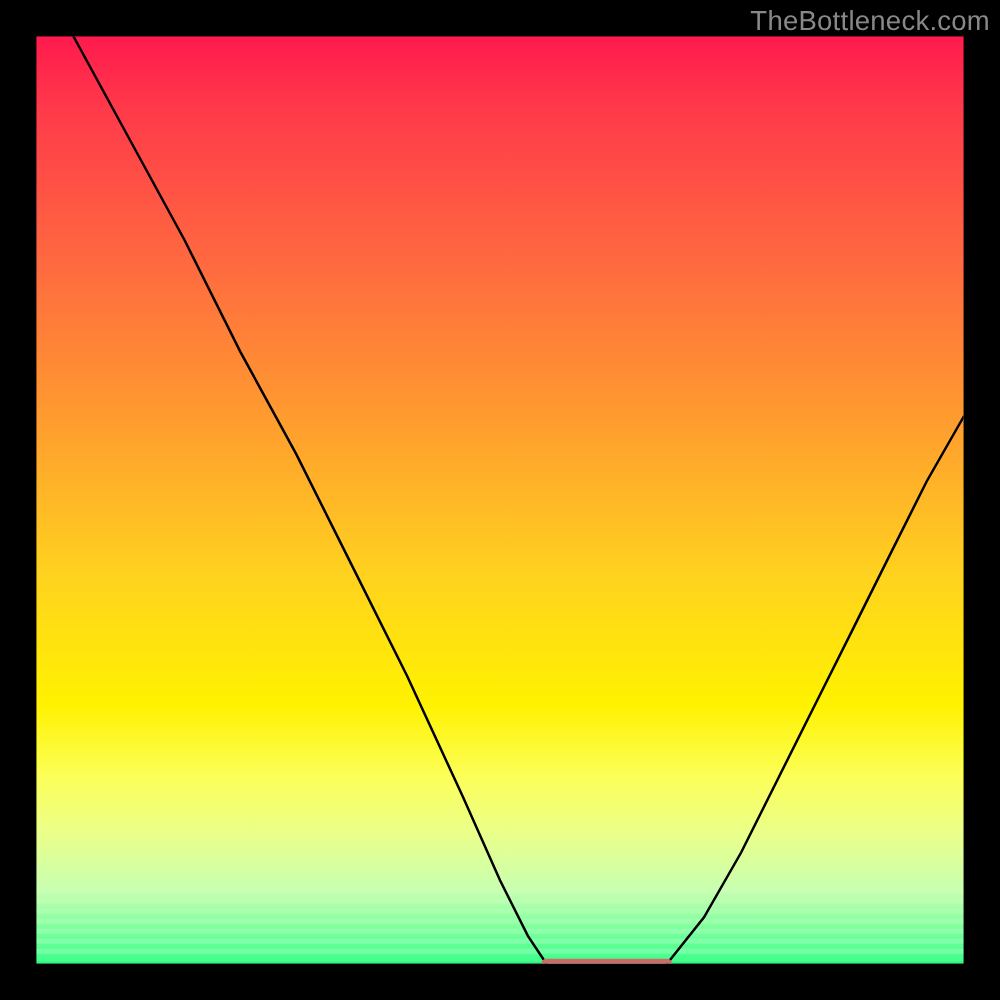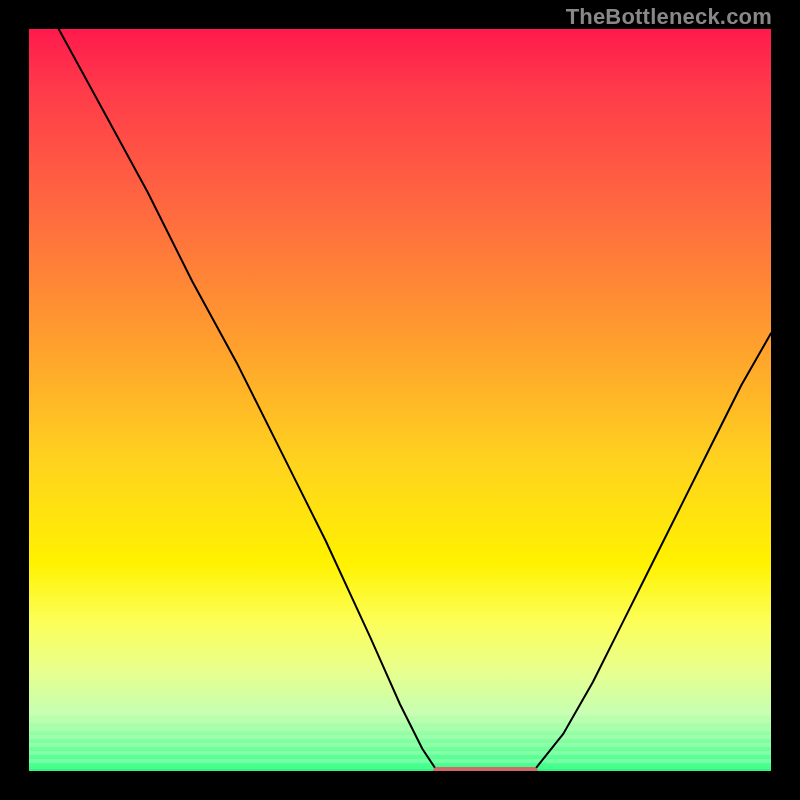"TheBottleneck.com" .watermark { font-weight: 700 -> 400; right: 28px -> 8px }
